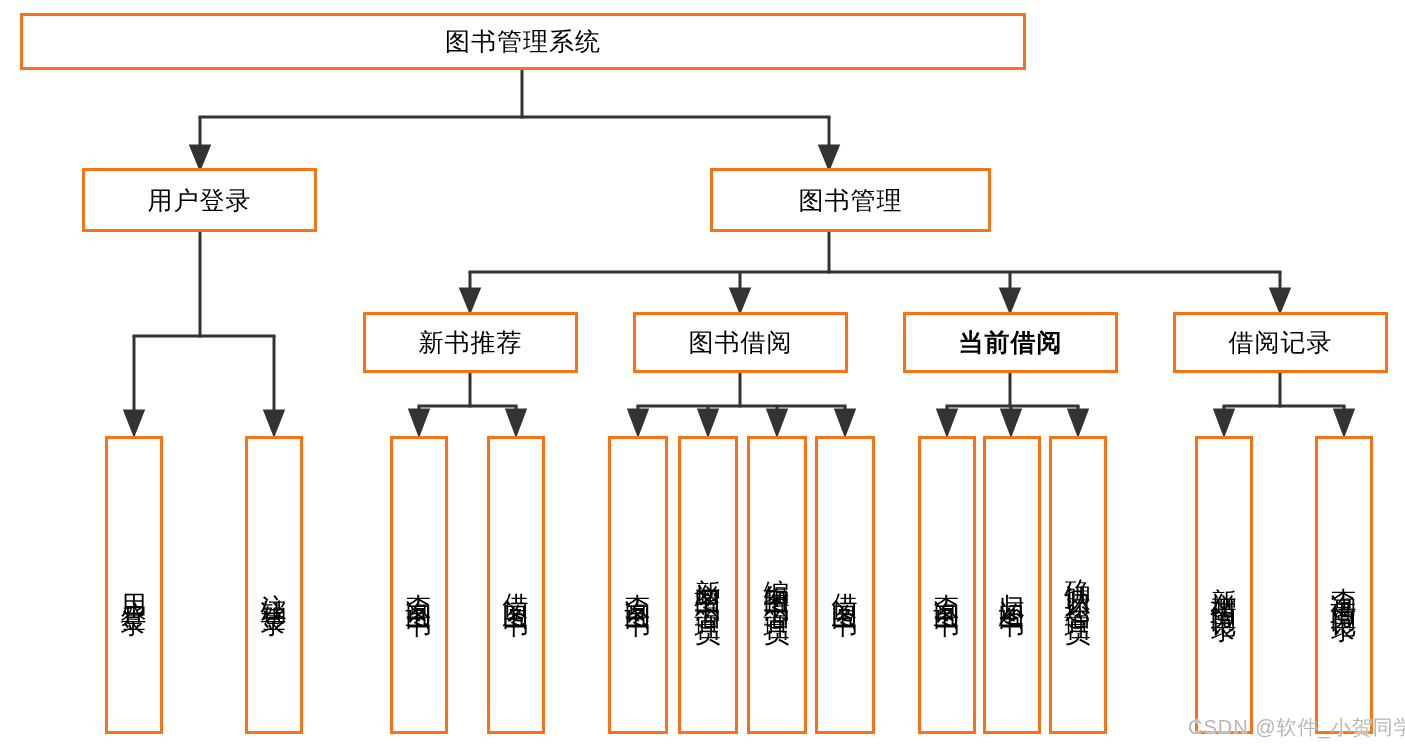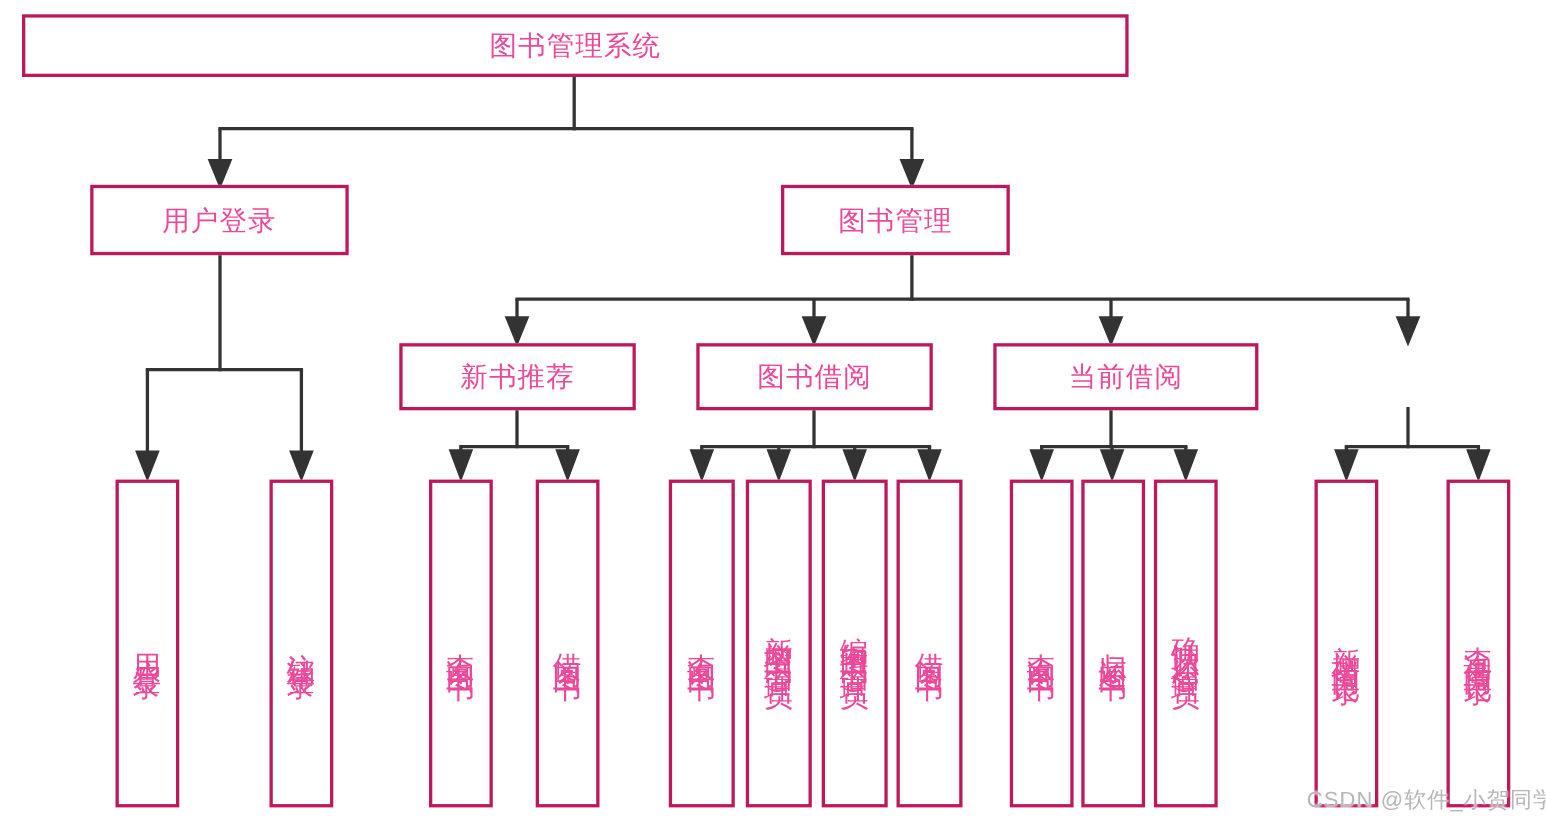"图书管理系统" .node { border: 3px solid #be185d -> 3px solid #f97316; color: #ec4899 -> #000000 }
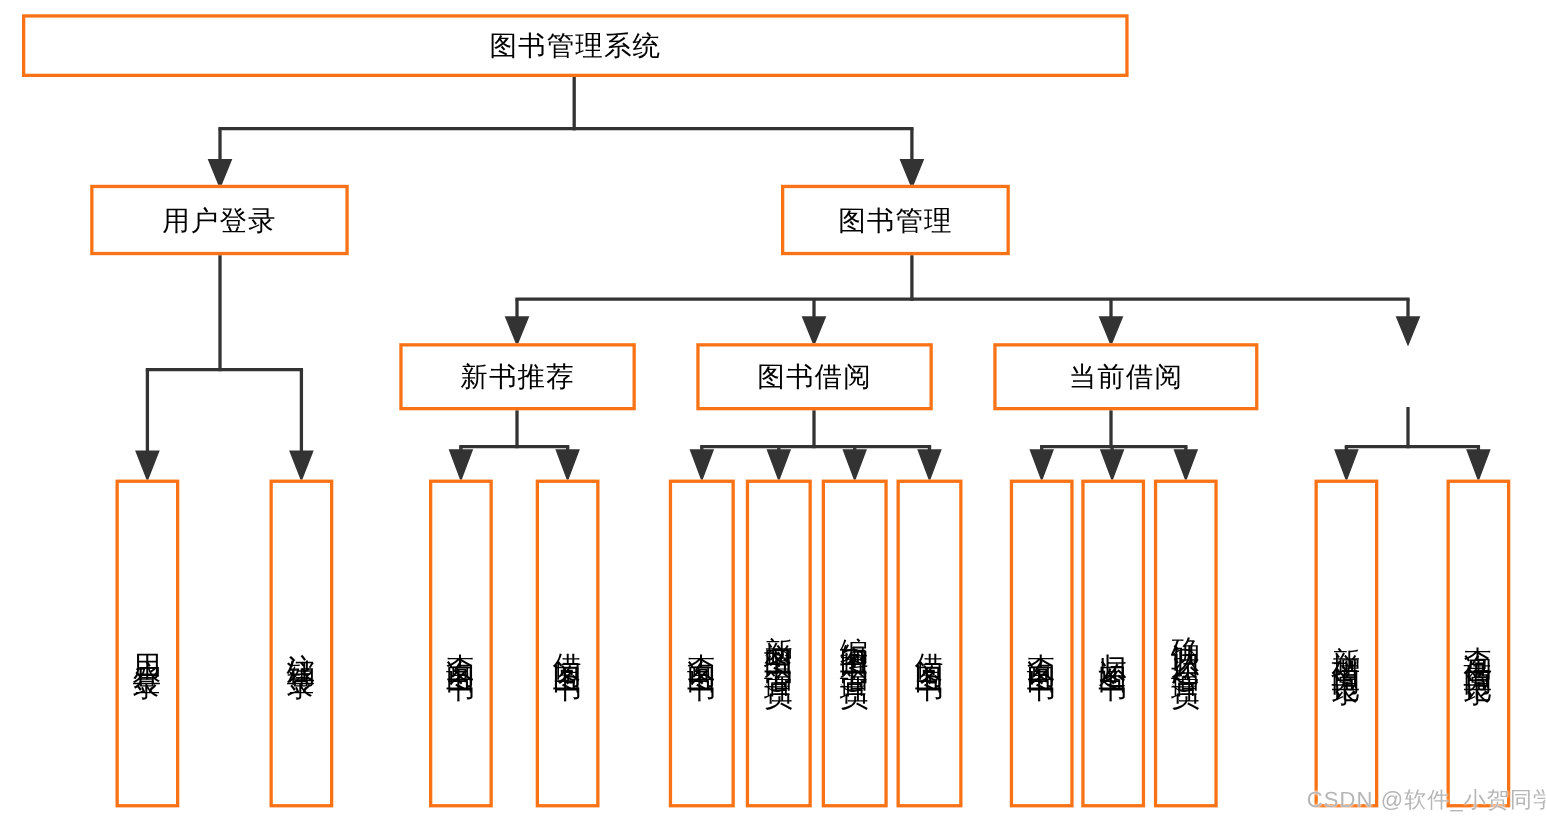"图书管理" .b-book { width: 208px -> 281px }
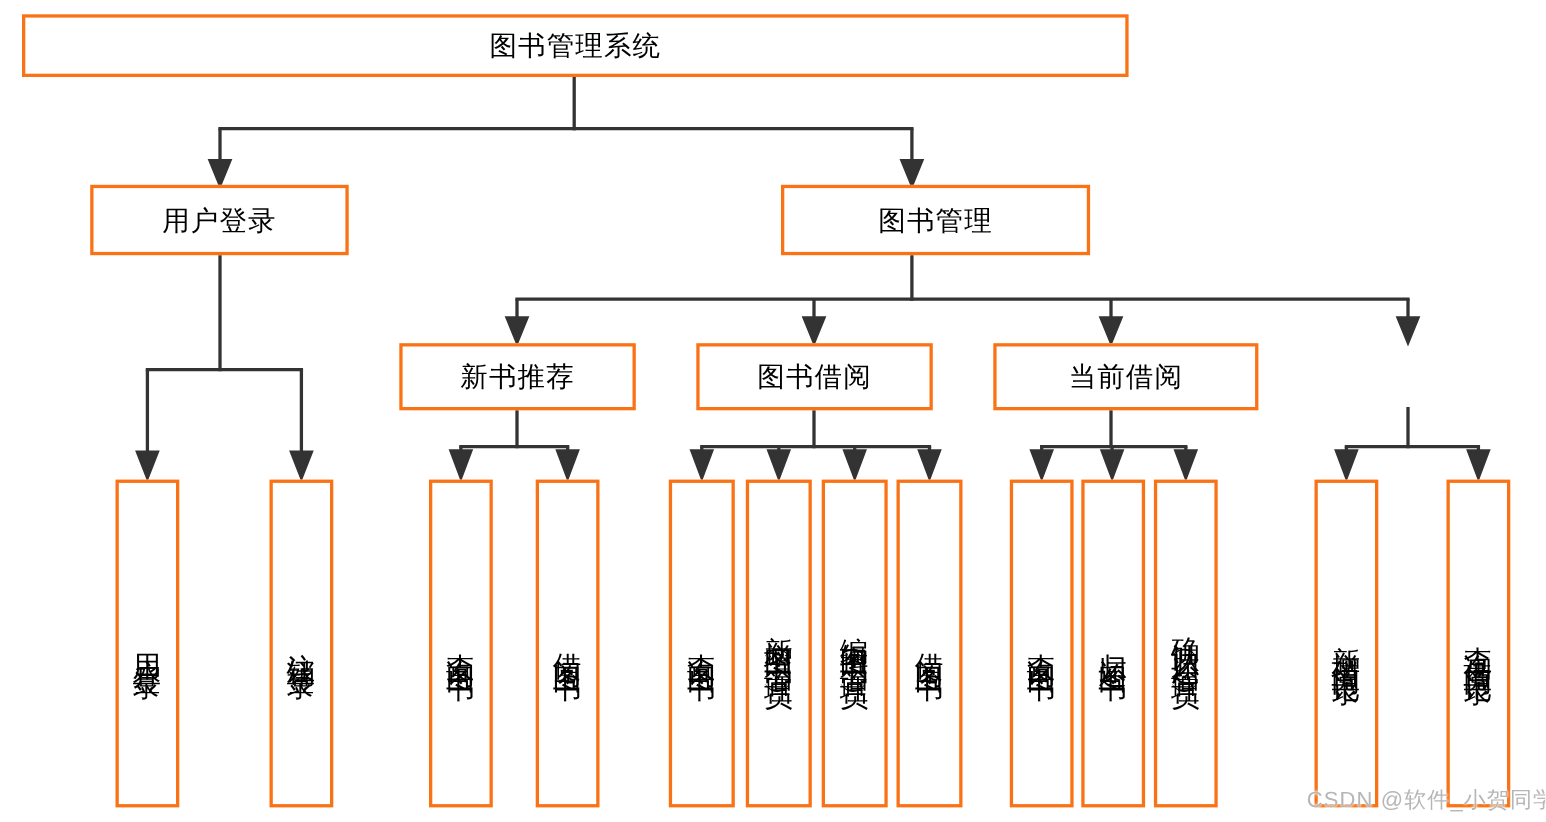"当前借阅" .b-cb { font-weight: none -> bold; width: 241px -> 215px }
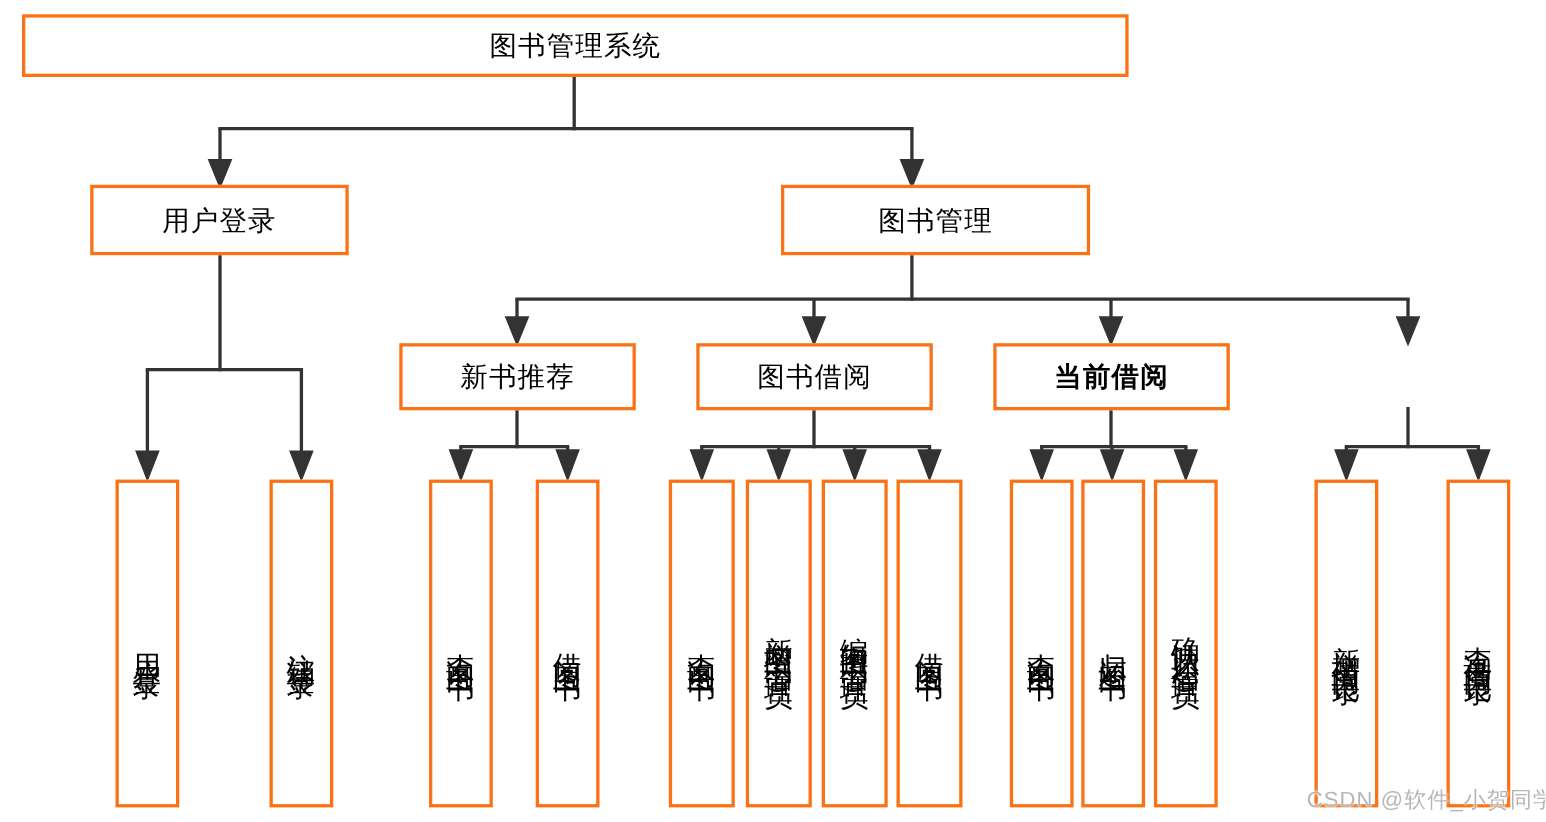"借阅记录" div.node { html: none -> <div> <span>借阅记录</span> </div> }
